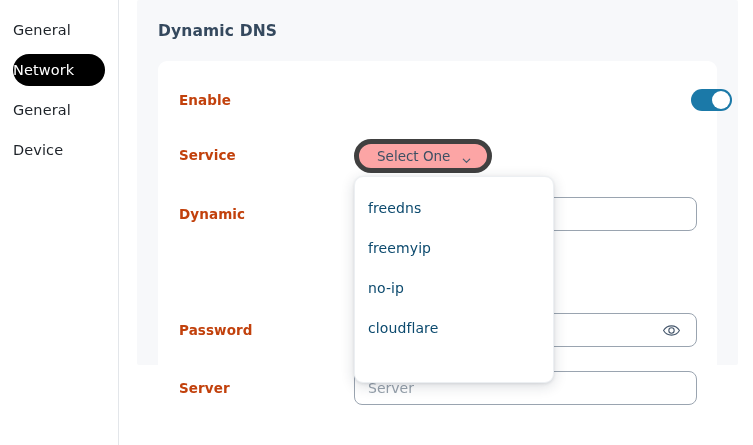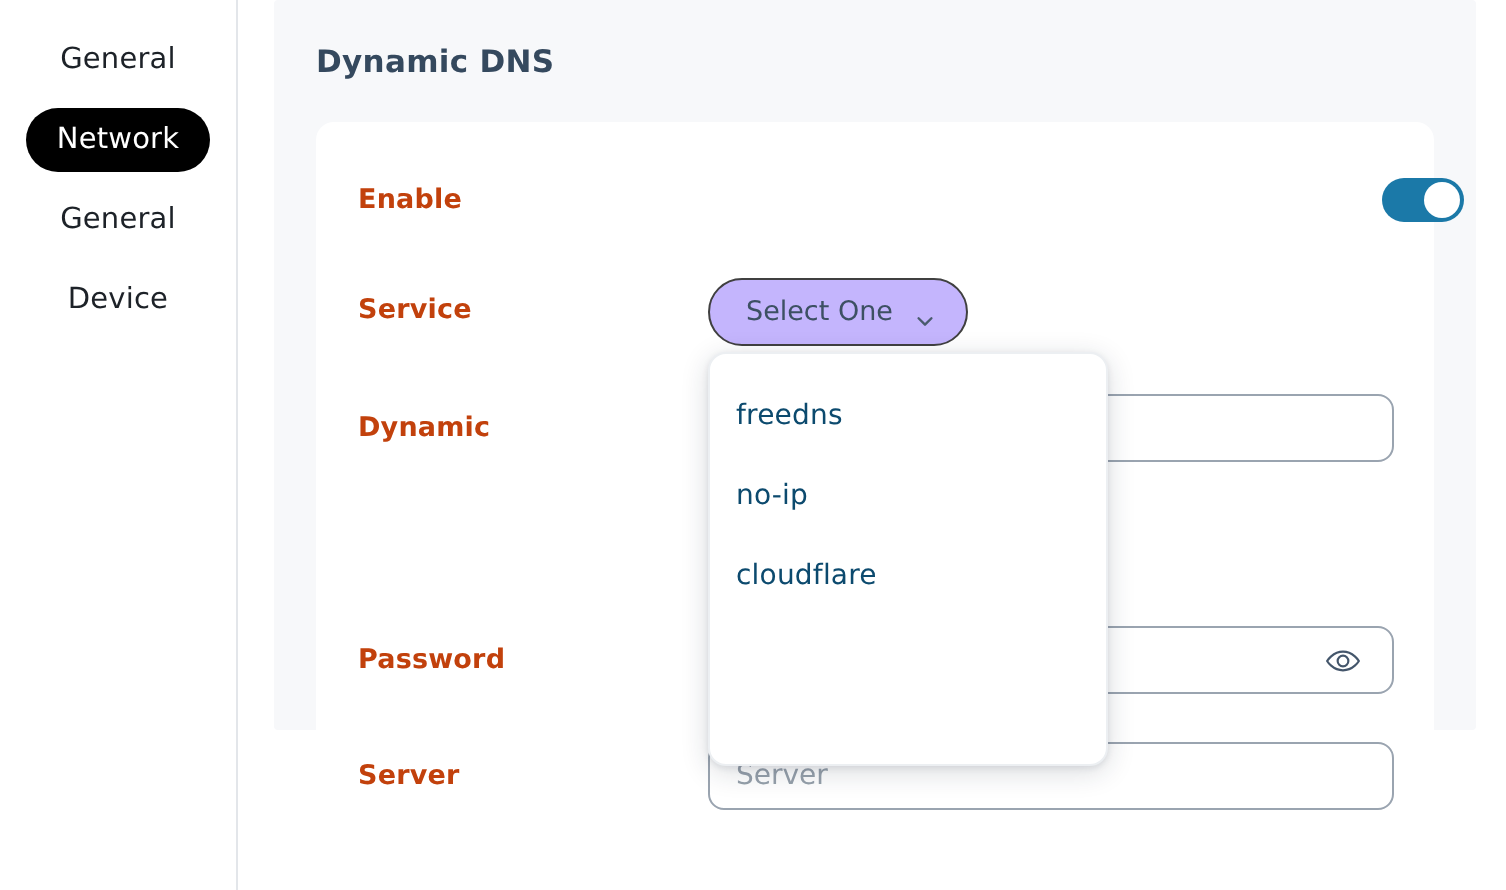"General" .nav-item { justify-content: center -> flex-start }
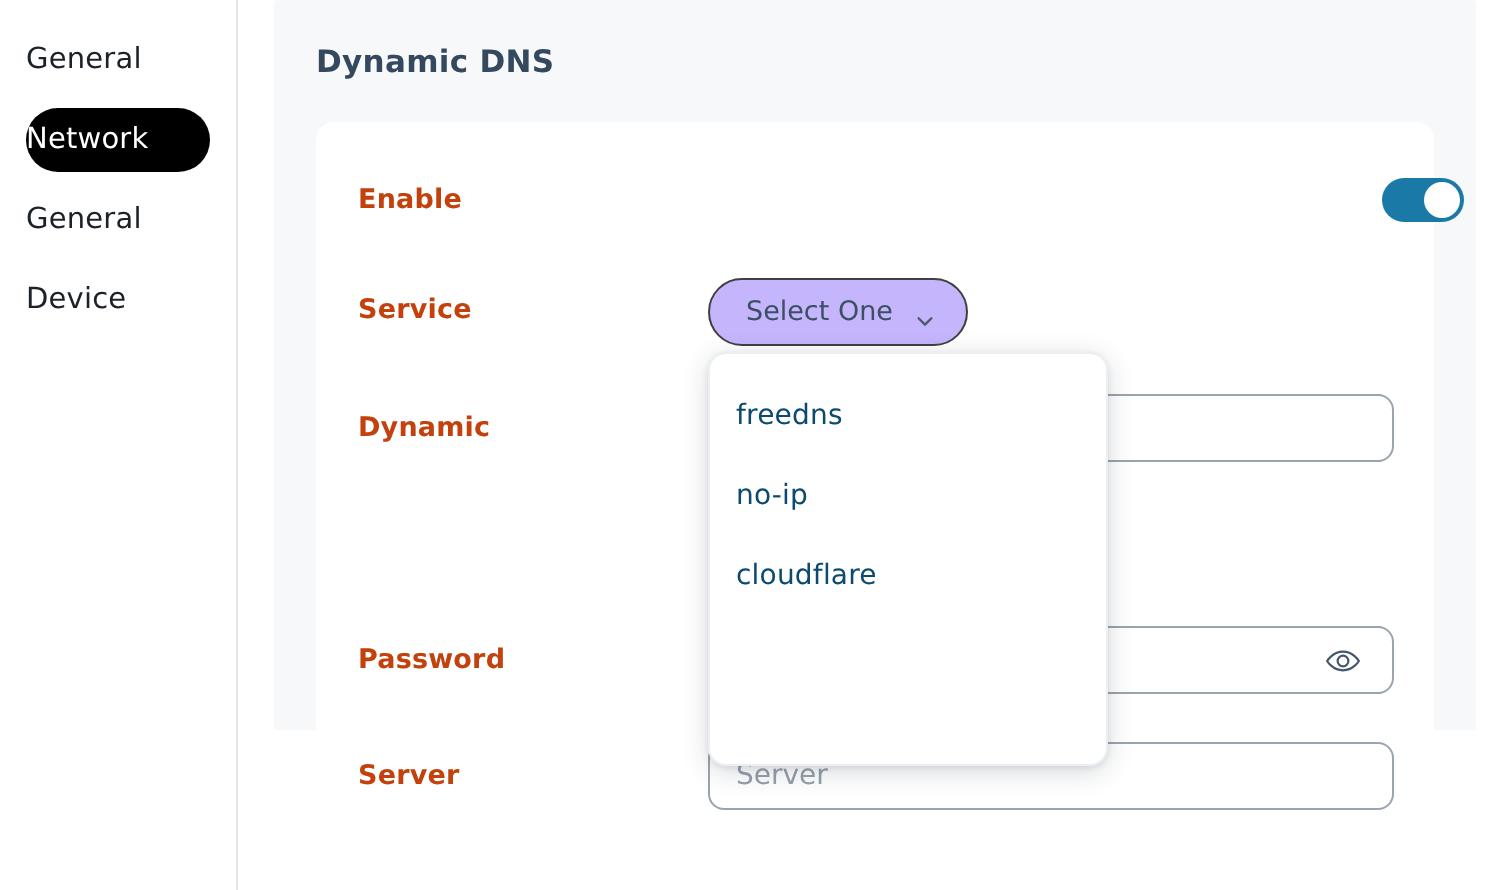"Select One" .select-pill { background: #c4b5fd -> #fca5a5; border: 1px solid #404040 -> 5px solid #404040 }
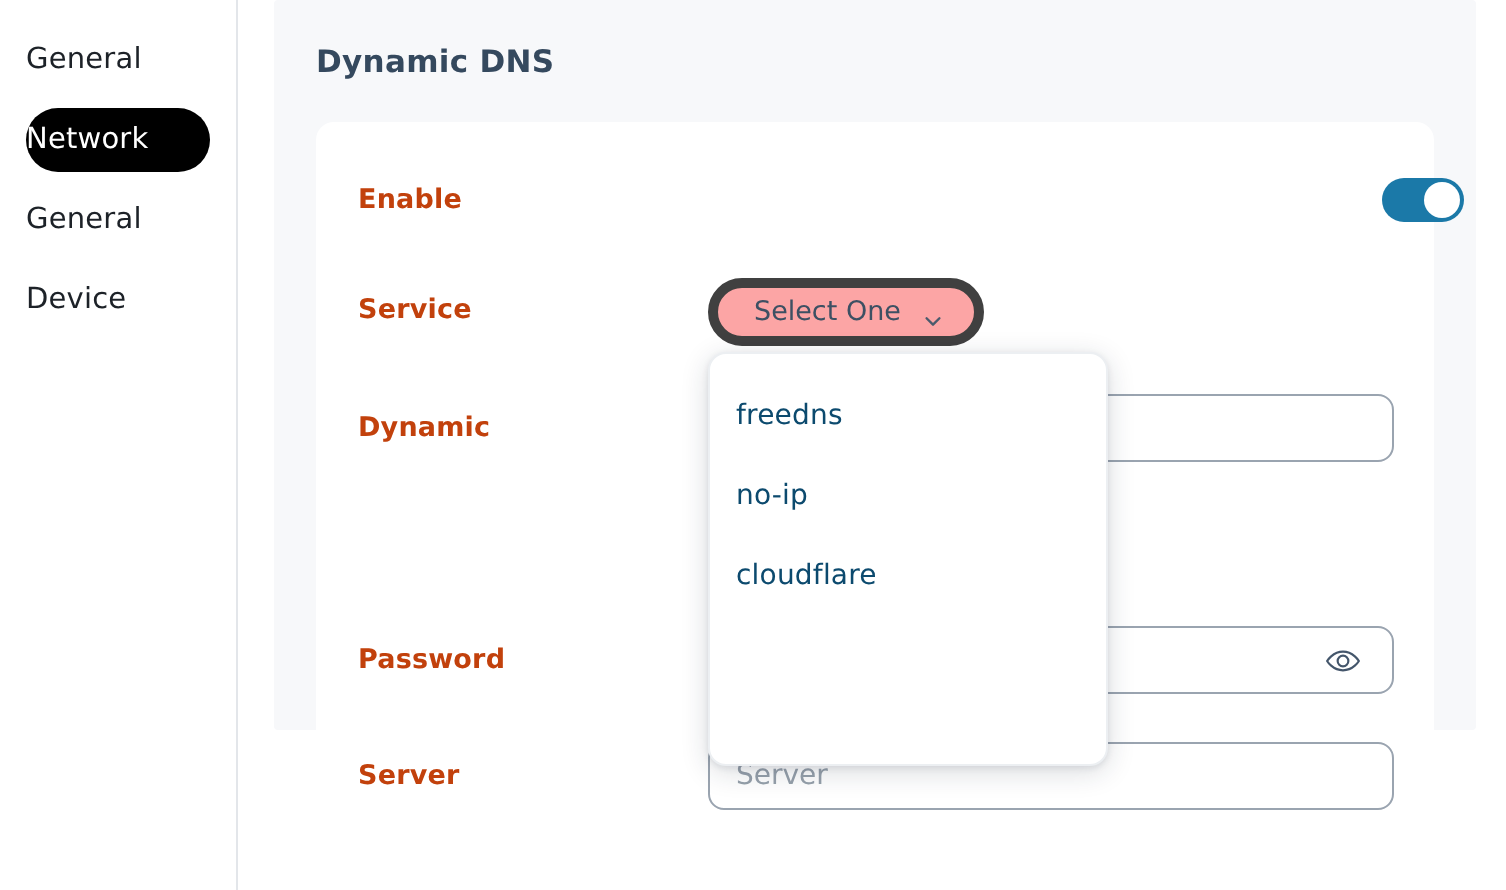"freemyip" div.dd-option { html: none -> <div> <span>freemyip</span> </div> }
